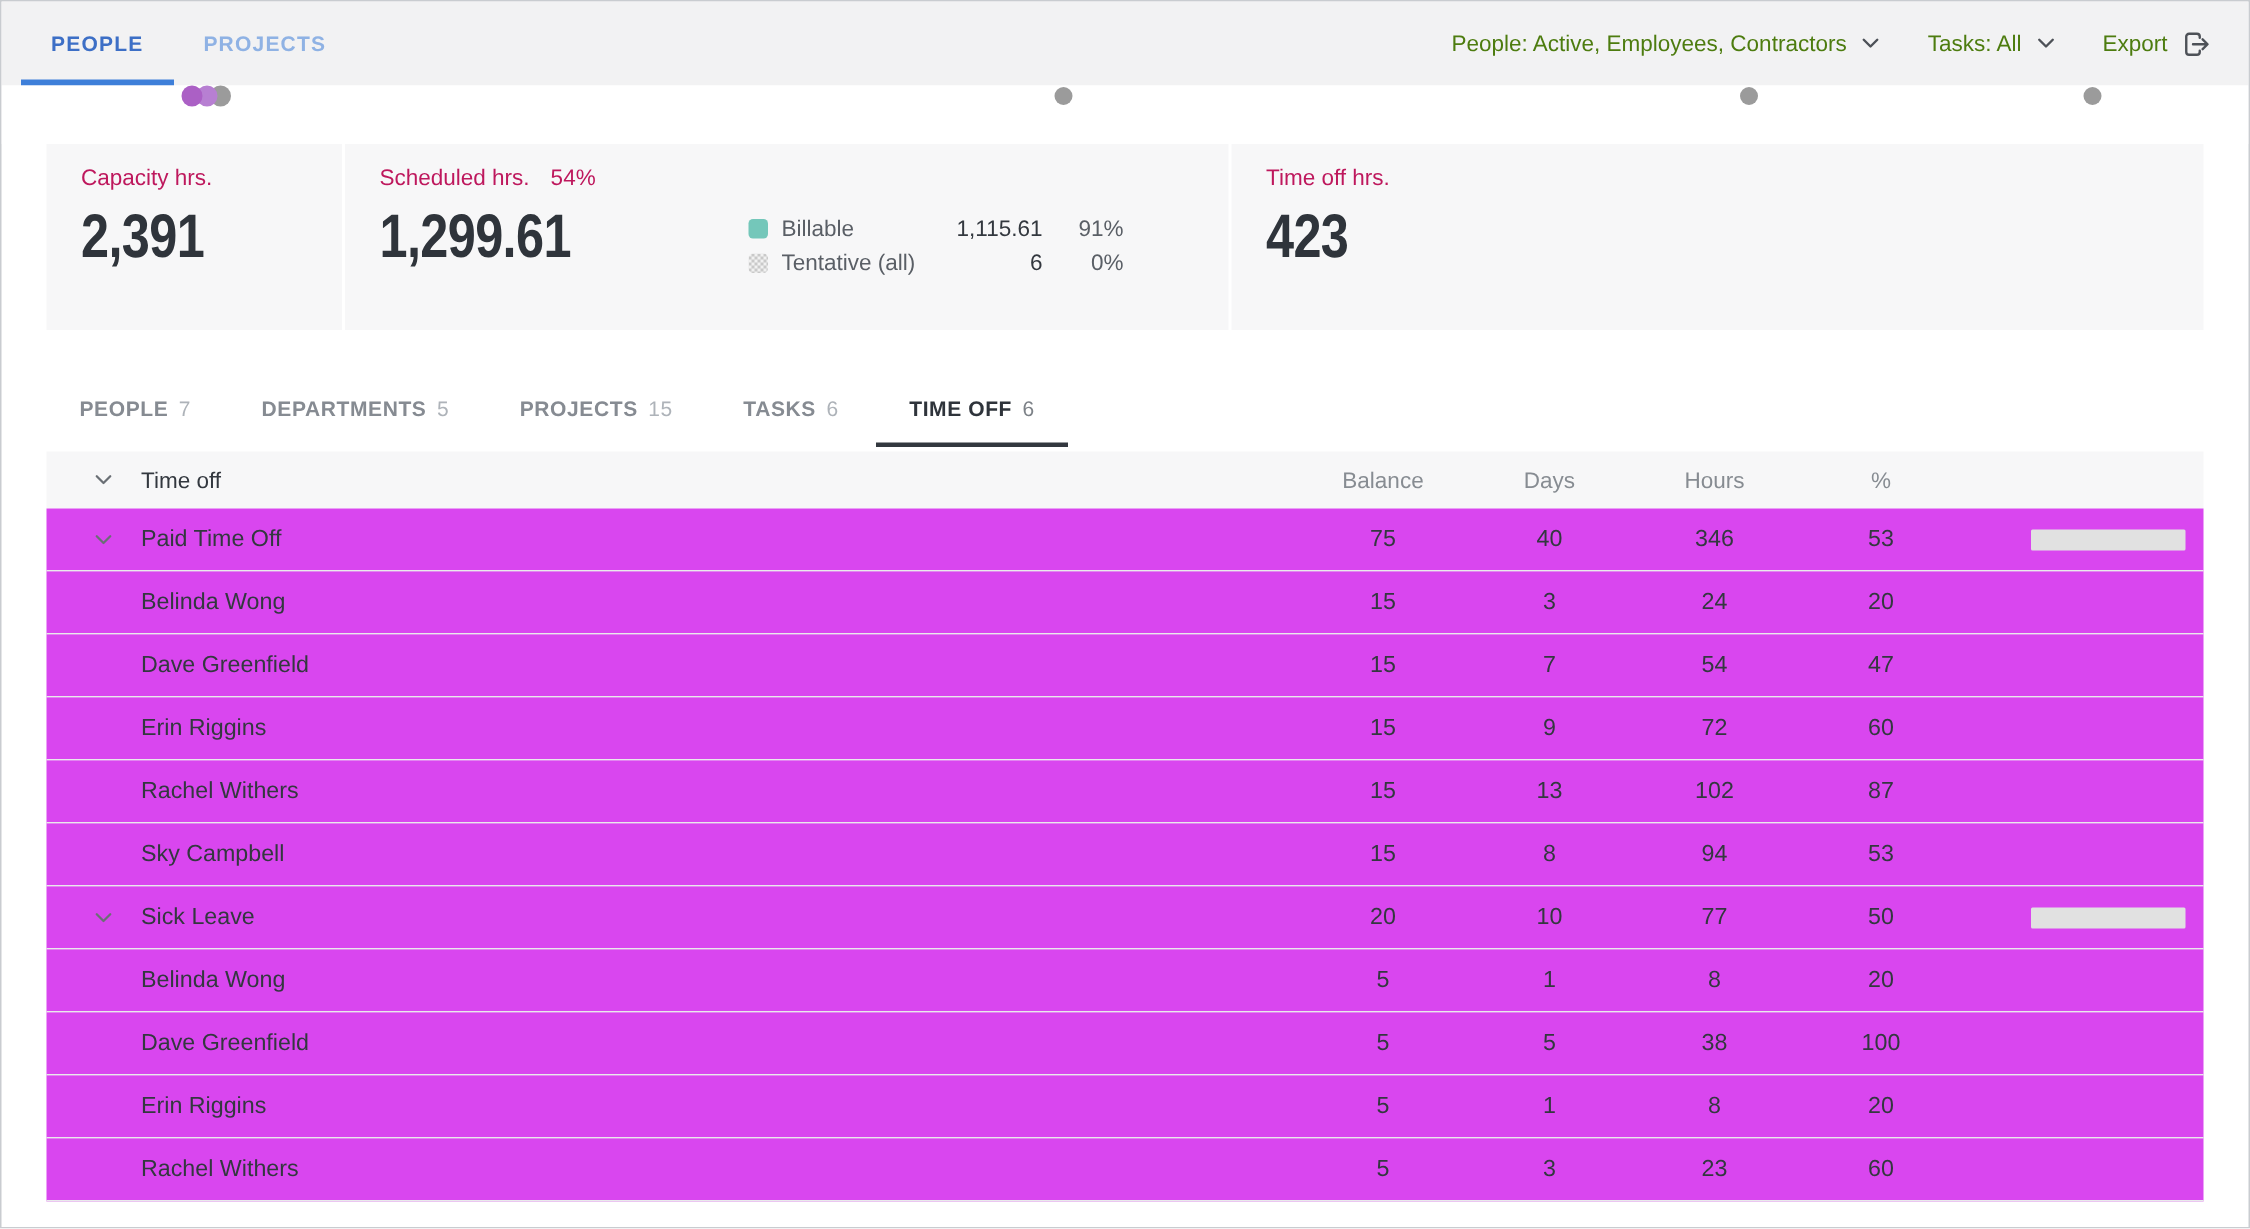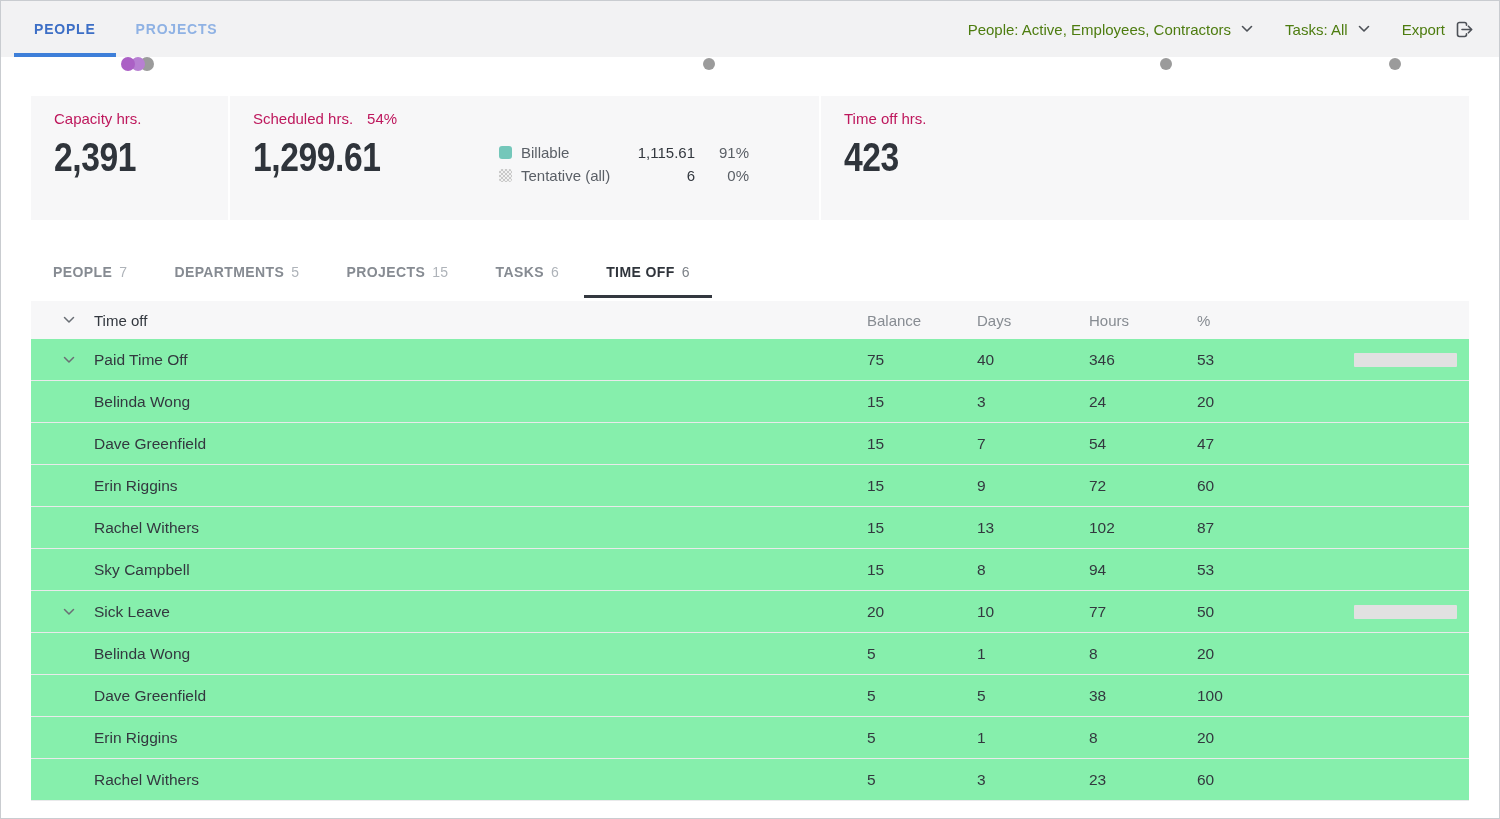"Balance" .num { text-align: left -> center }
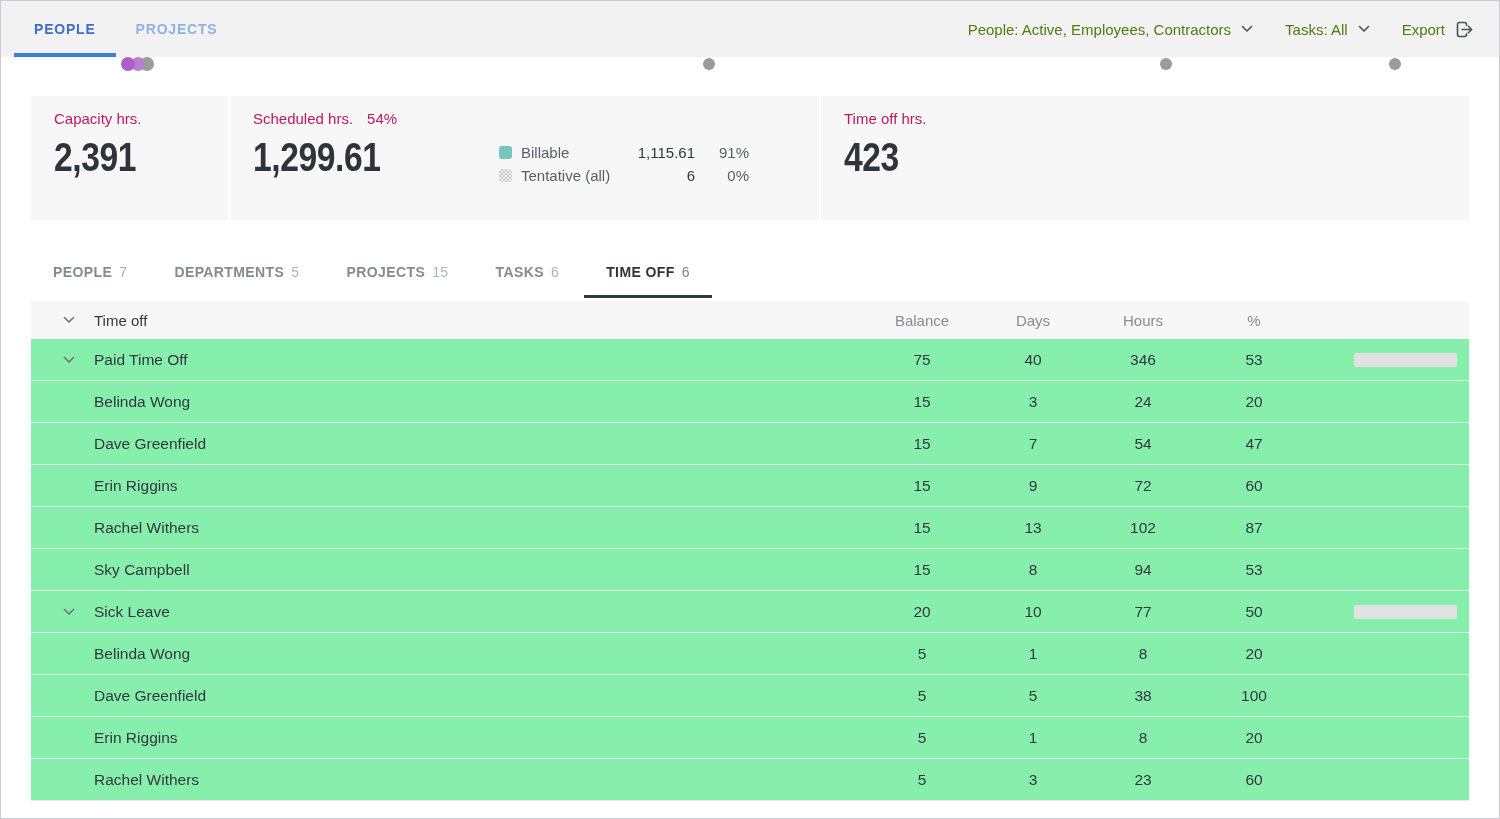"Paid Time Off" .tdata { background: #86efac -> #d946ef }
